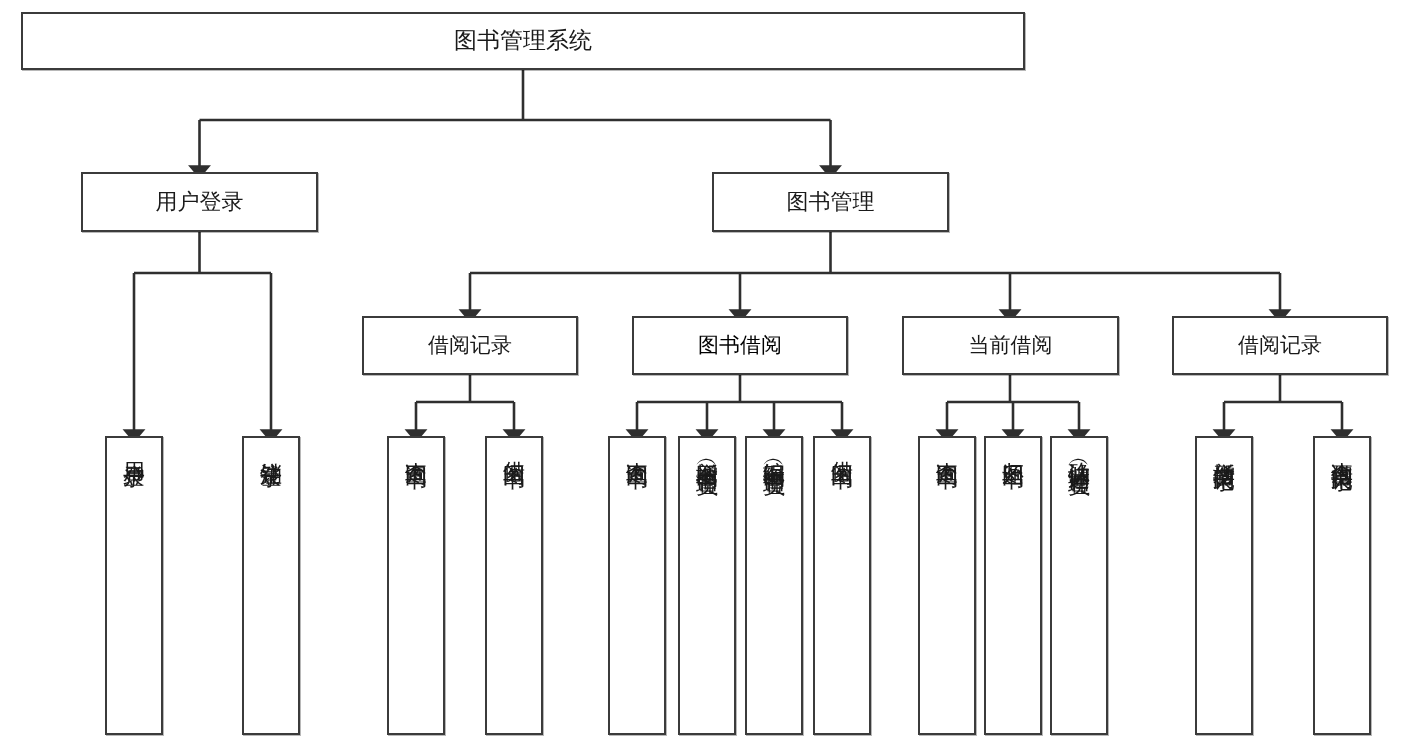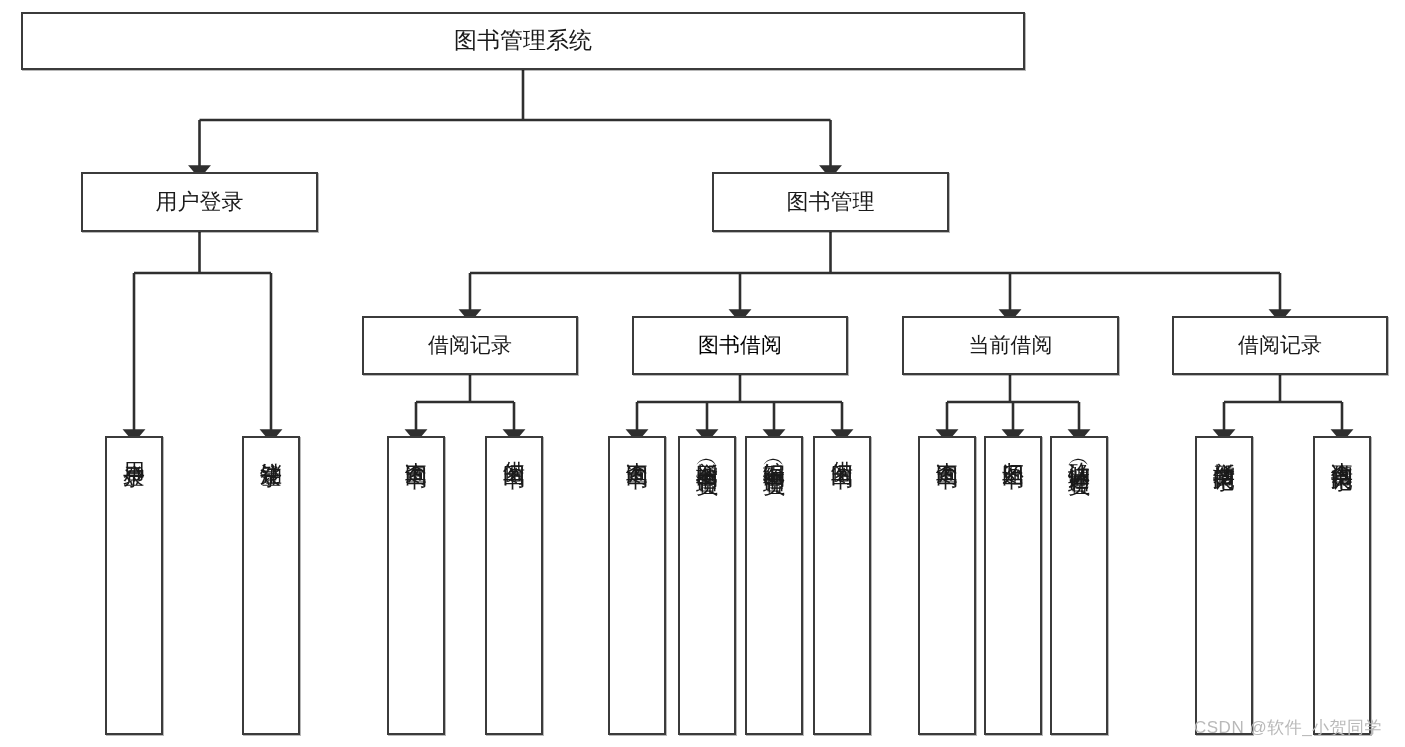"CSDN @软件_小贺同学" div { html: <div>CSDN @软件_小贺同学</div> -> none }
